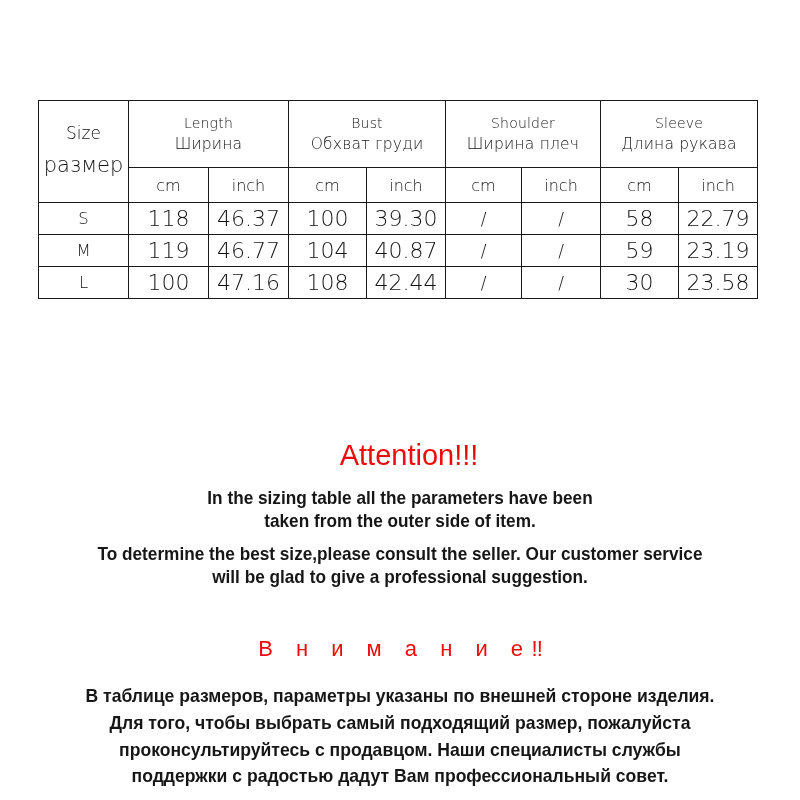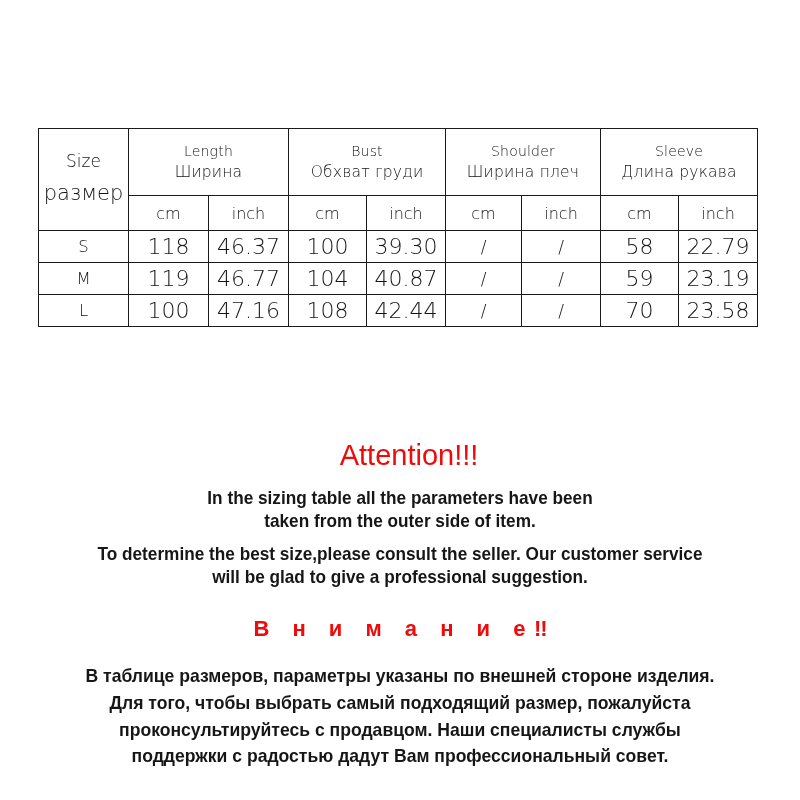"Size" #size-table-wrap { top: 128px -> 100px }
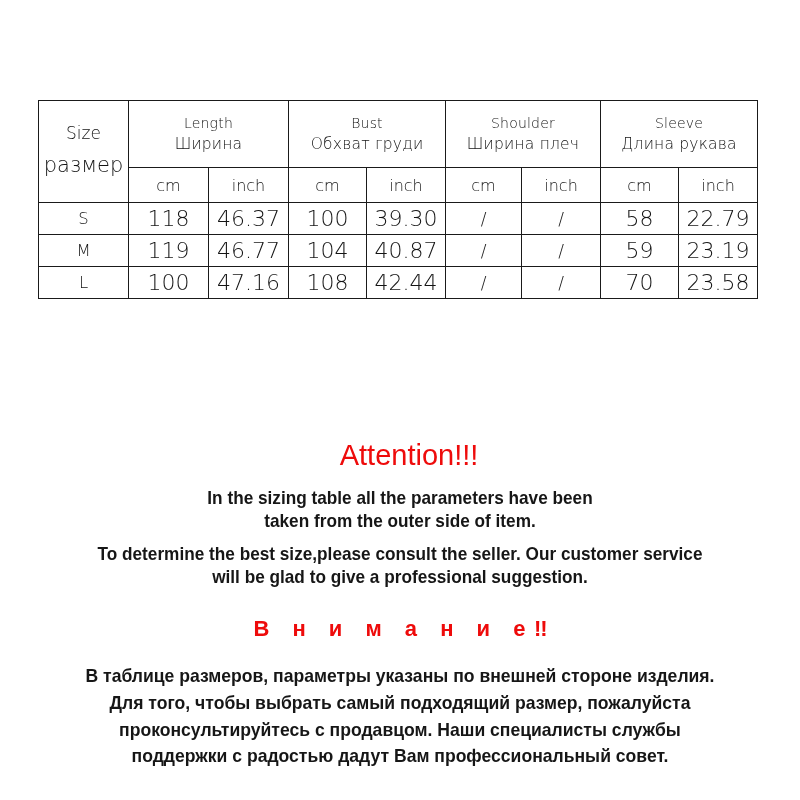"70" td.data-cell { text: 70 -> 30 }
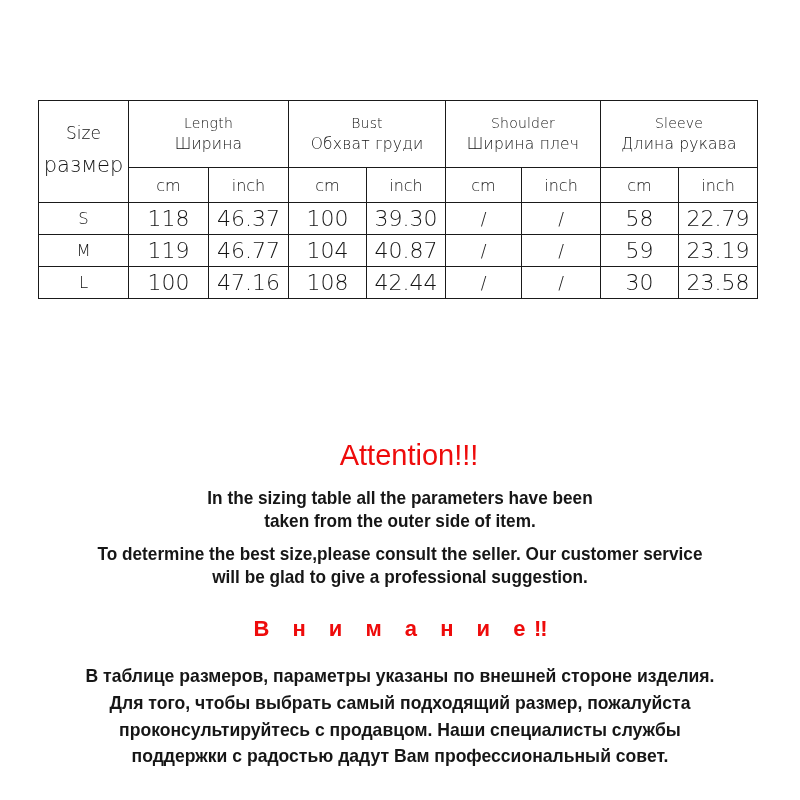"В н и м а" .attn-ru { font-weight: bold -> normal; margin: 28px 0 22px 0 -> 48px 0 22px 0 }
